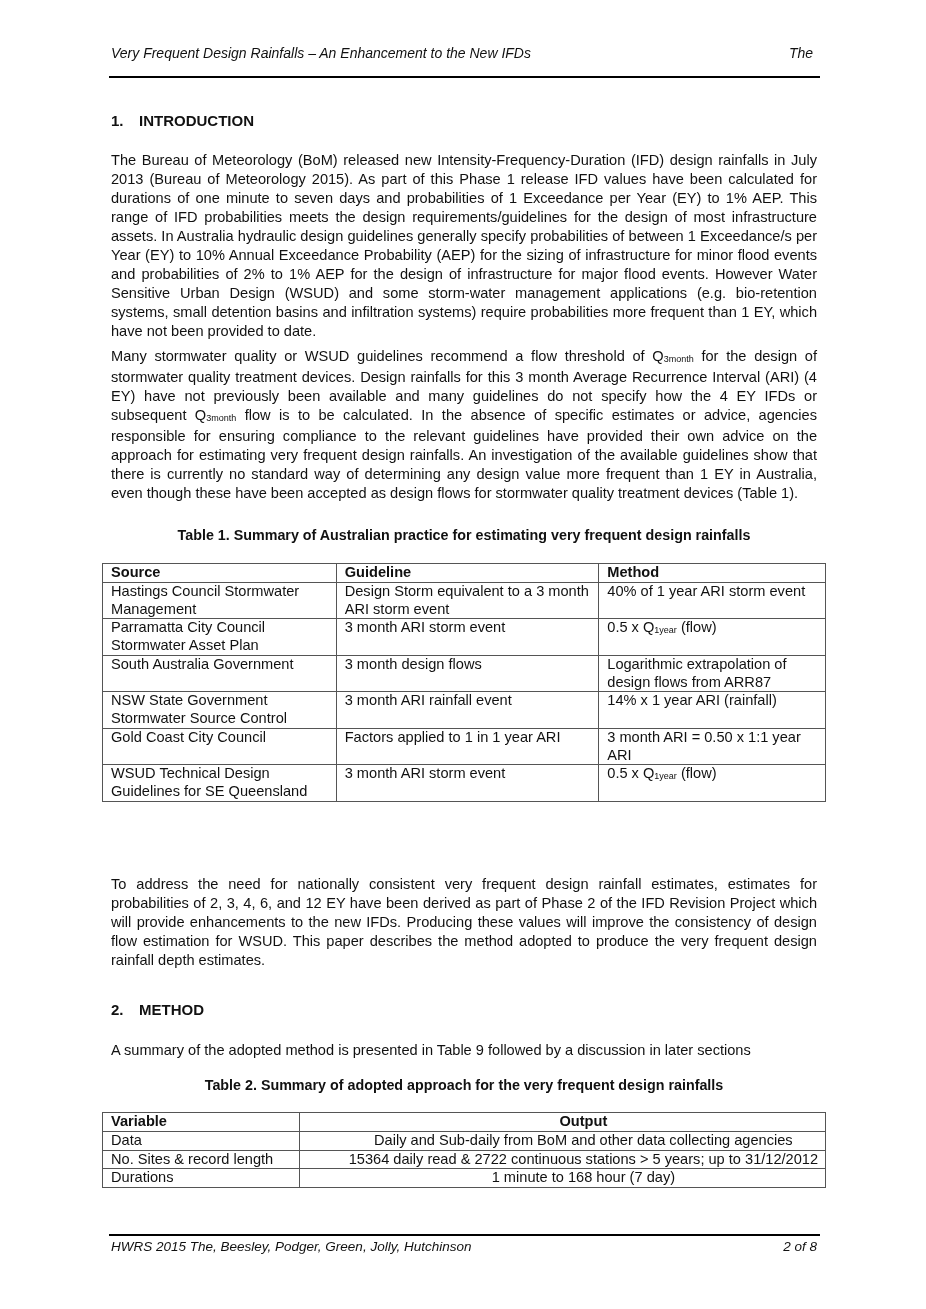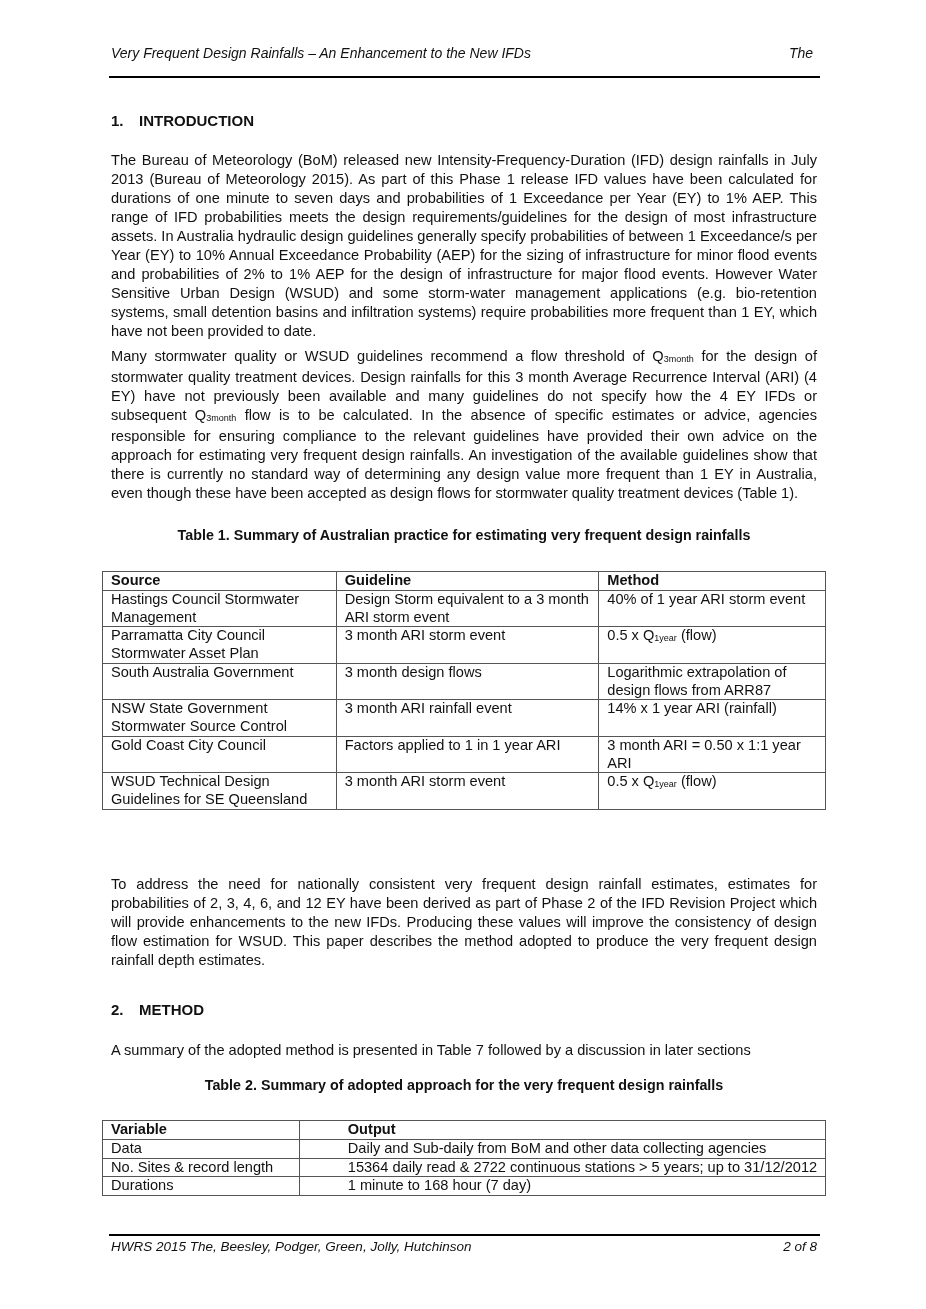"Source" table { margin-top: 8px -> none }
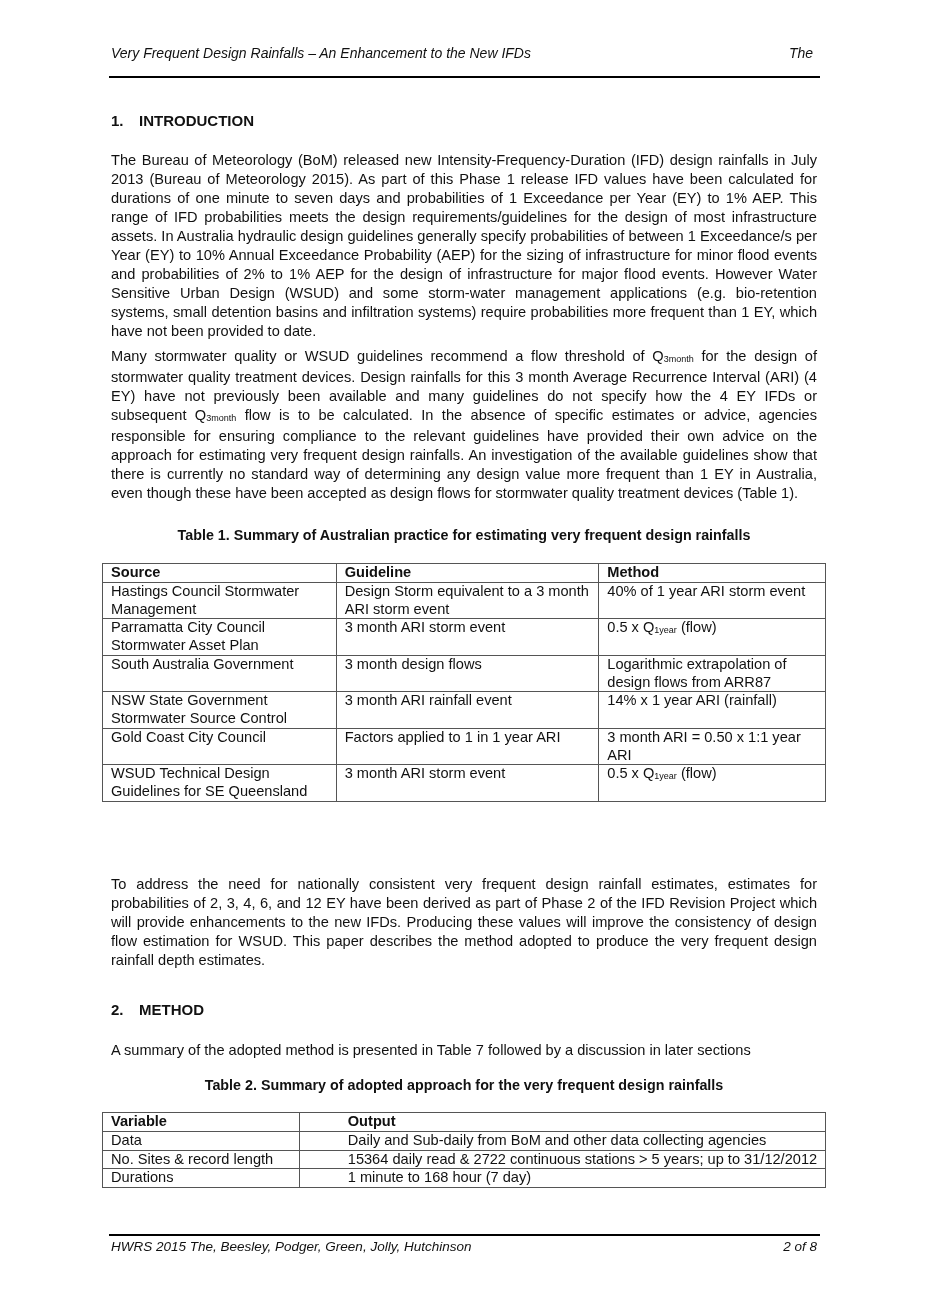"A summary of the adopted" p.body { text: 7 -> 9 }
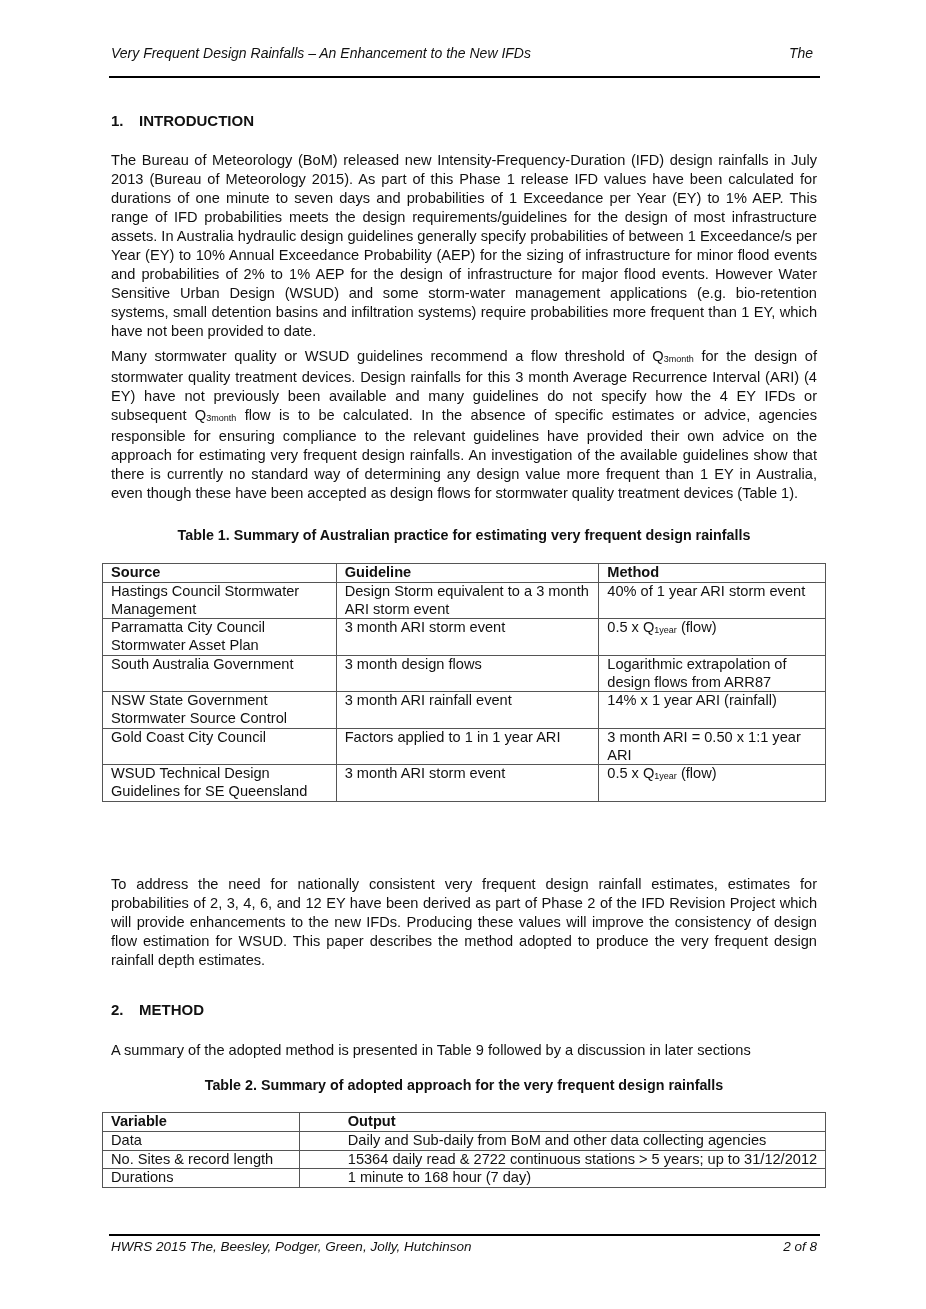"Output" #t2 td.o, #t2 th.o { text-align: left -> center }
